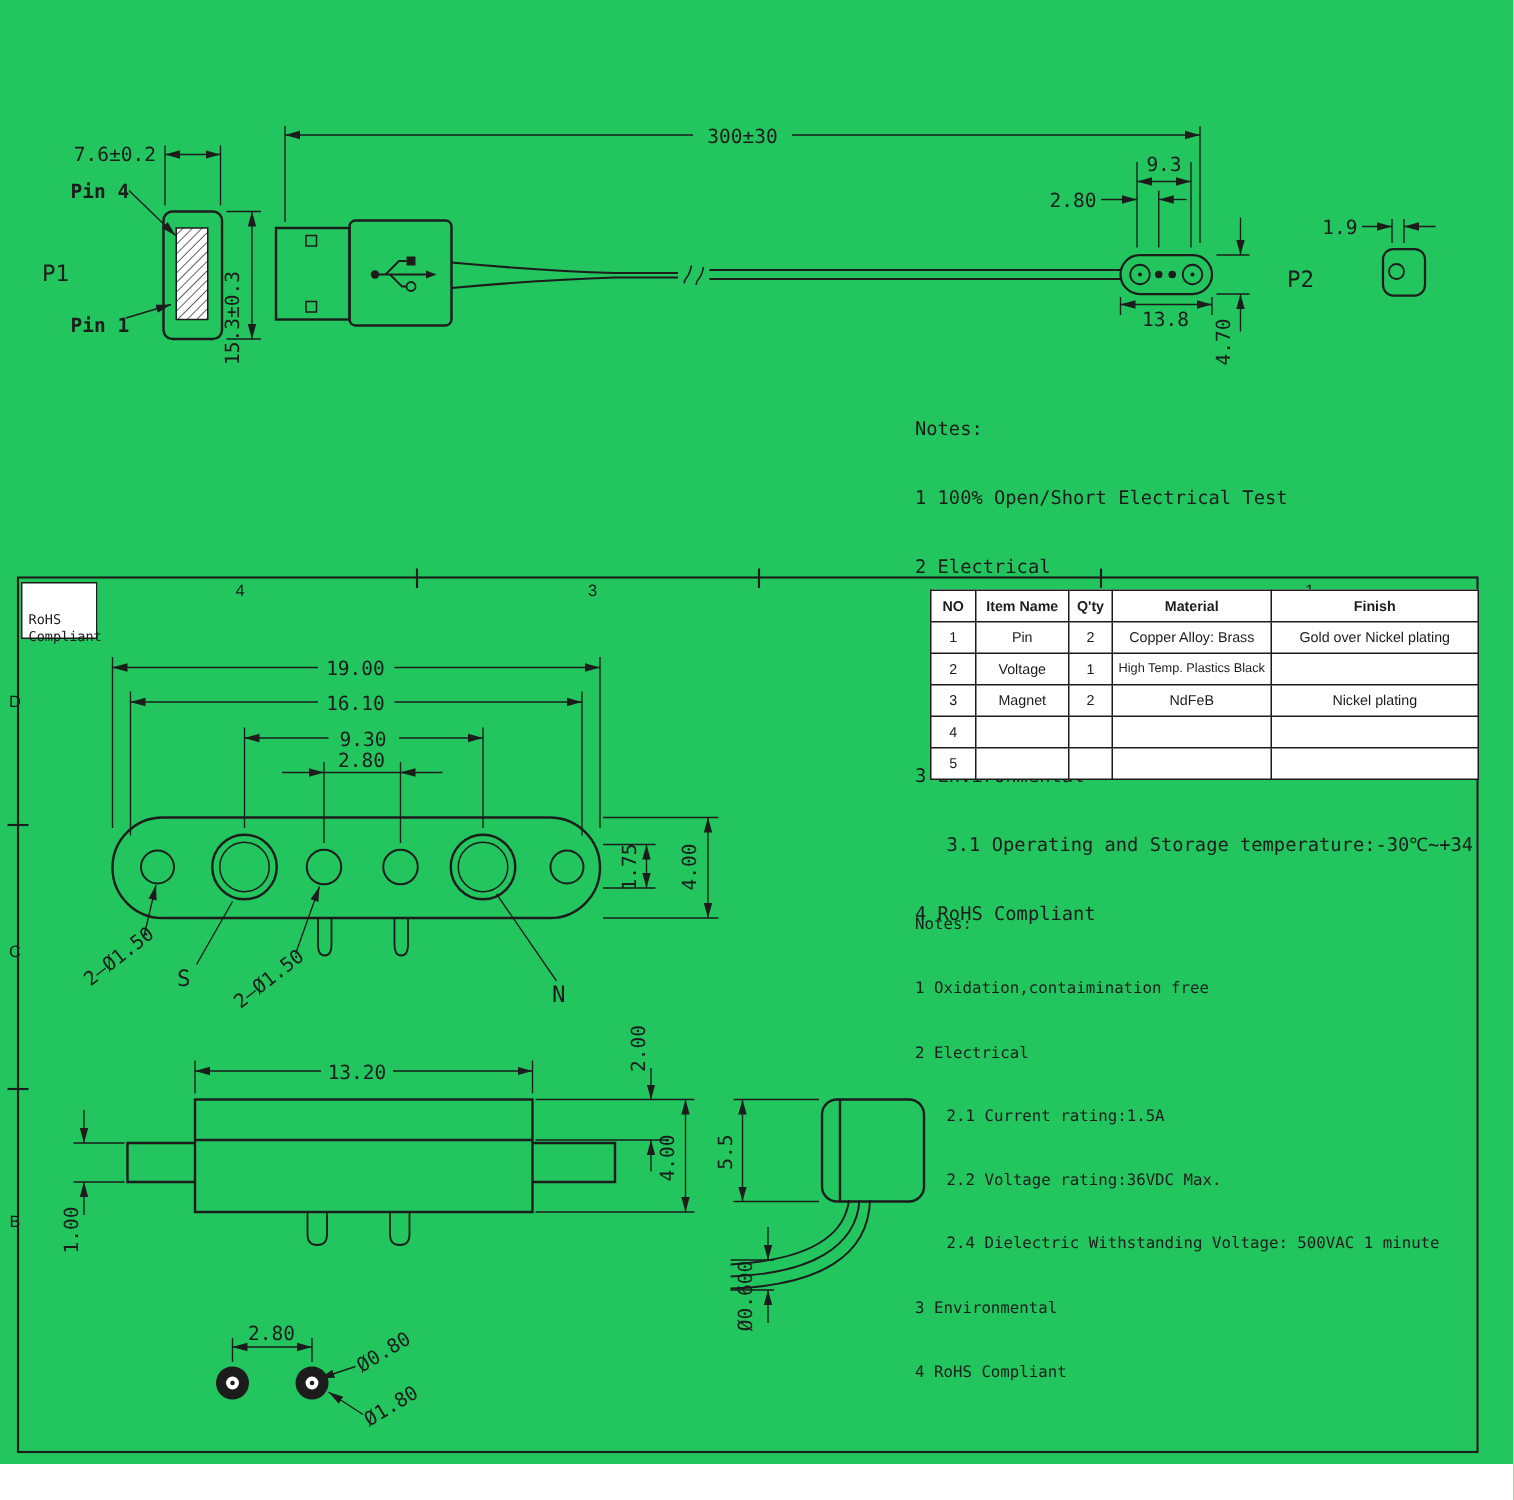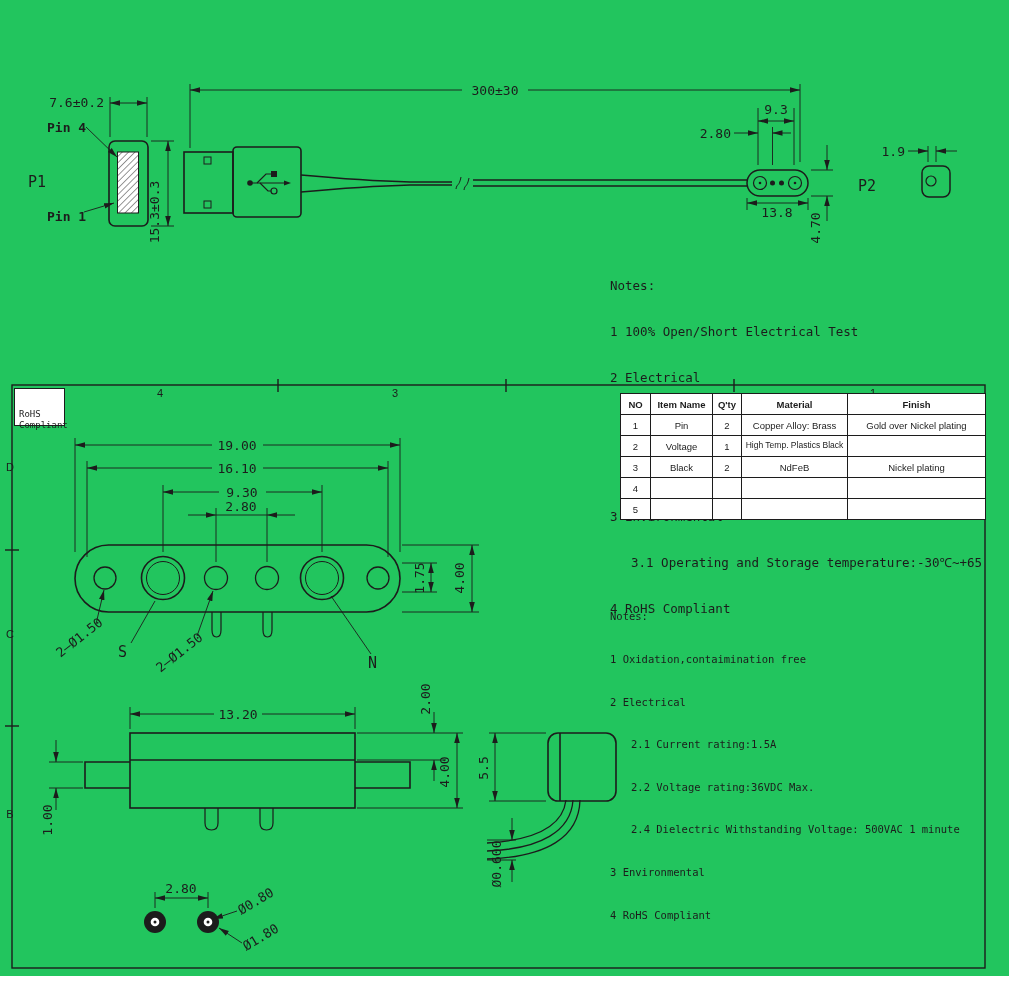"Black" td { text: Black -> Magnet }
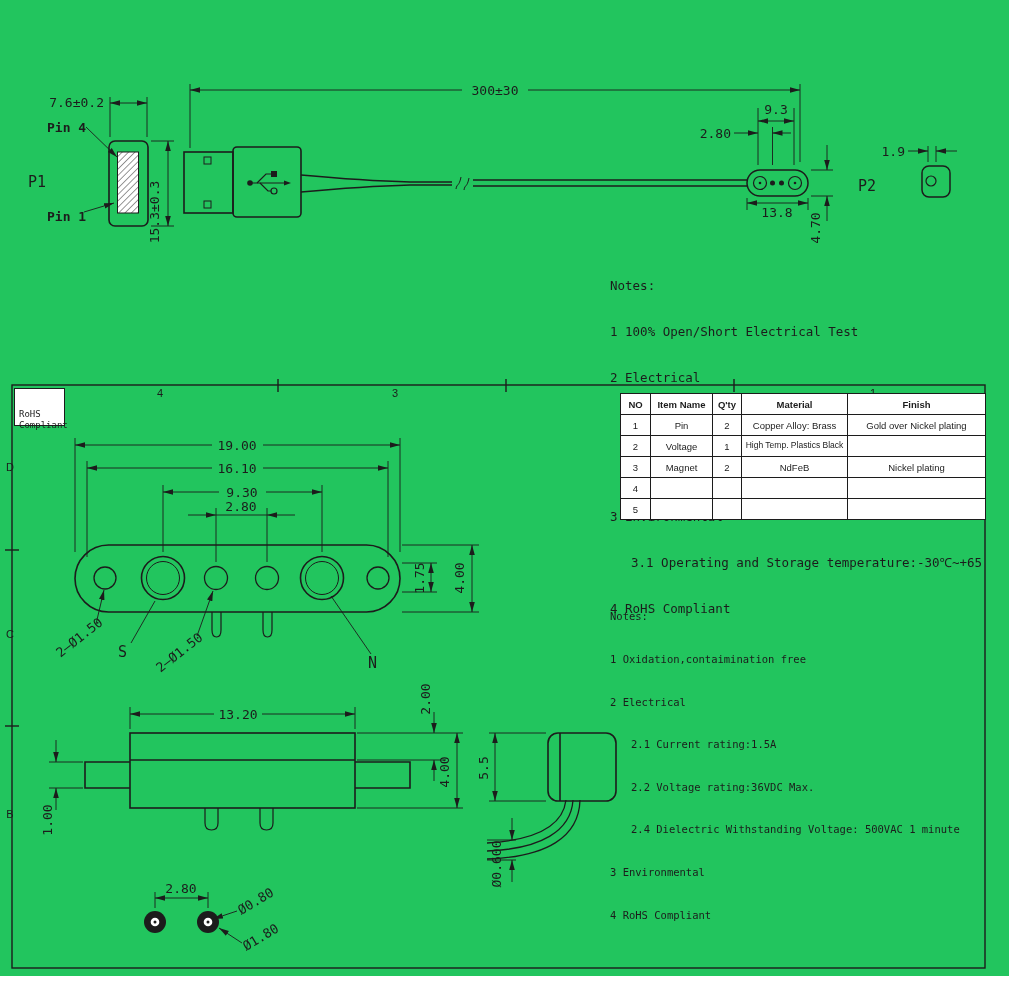"3.1 Operating and Storage" div.indent { text: +65 -> +34 }
